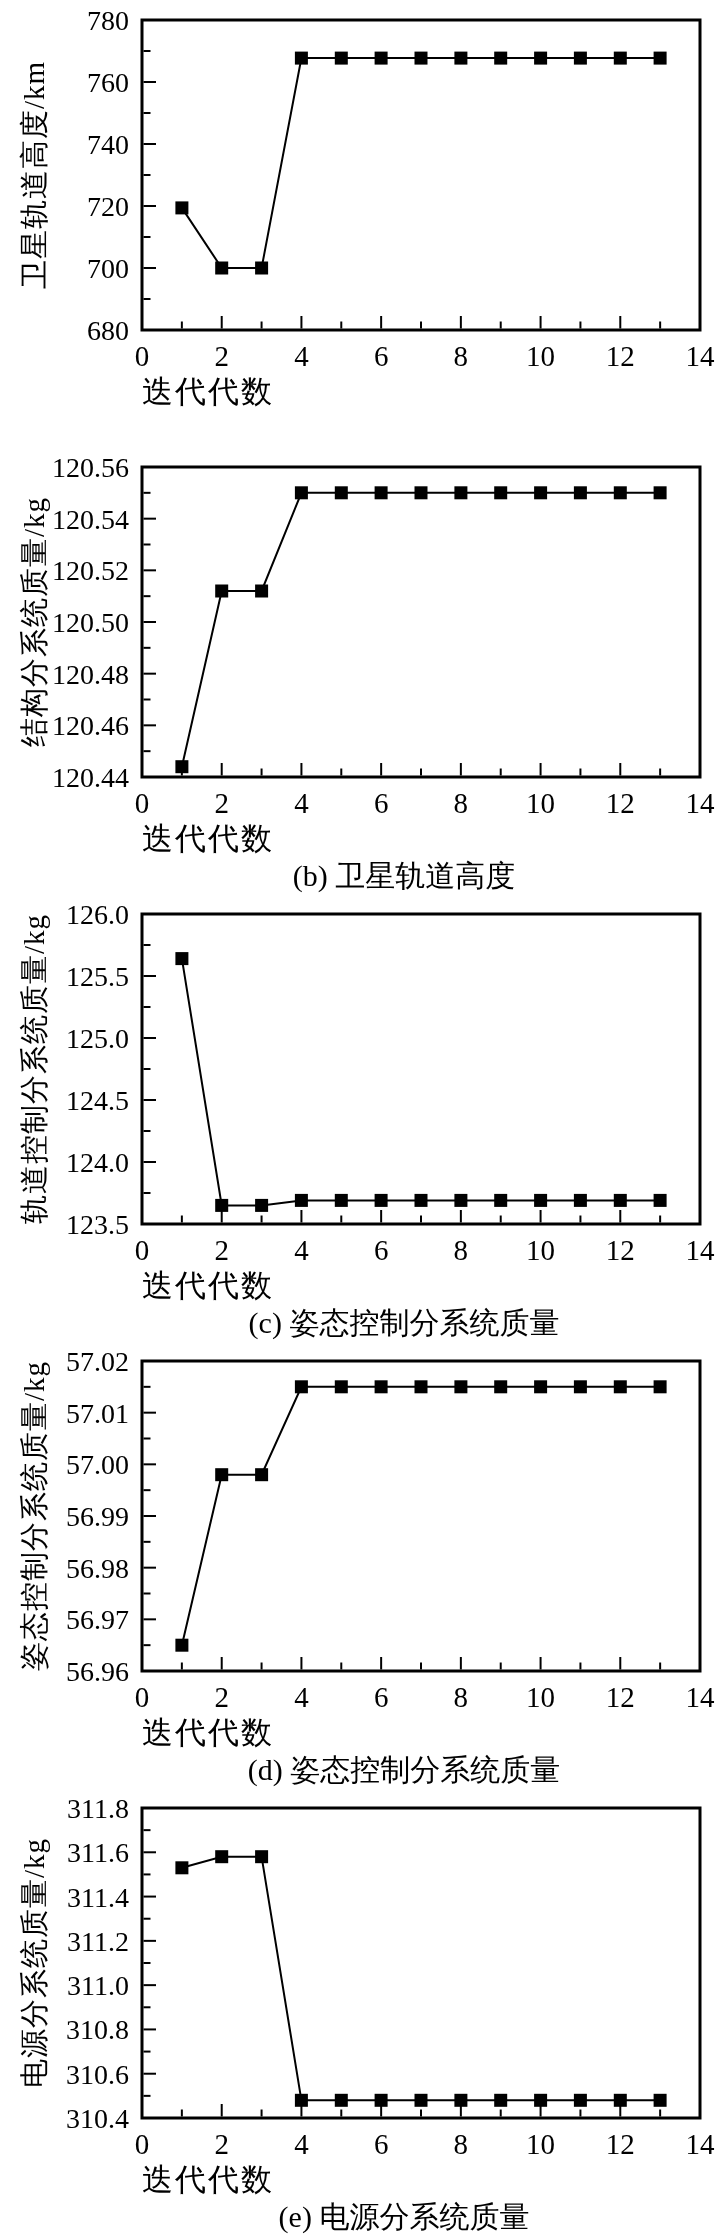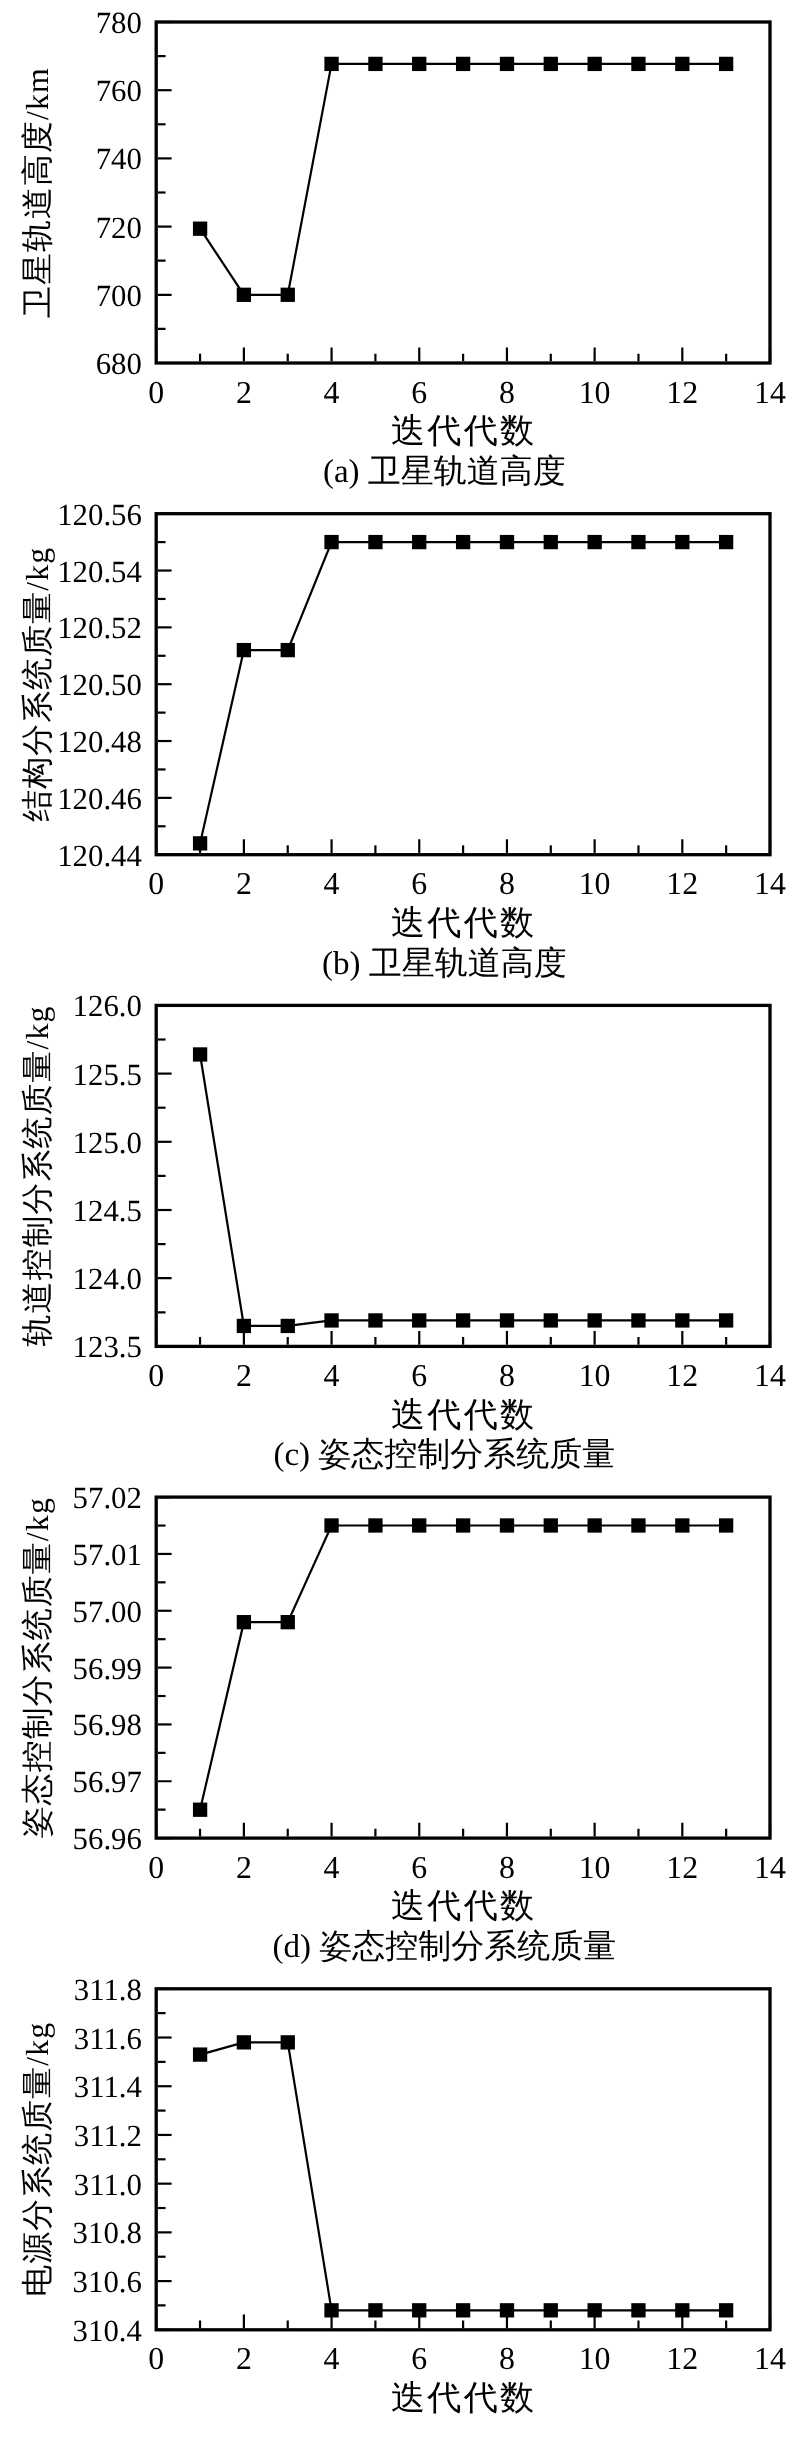"迭代代数" .xlabel { text-align: center -> none }
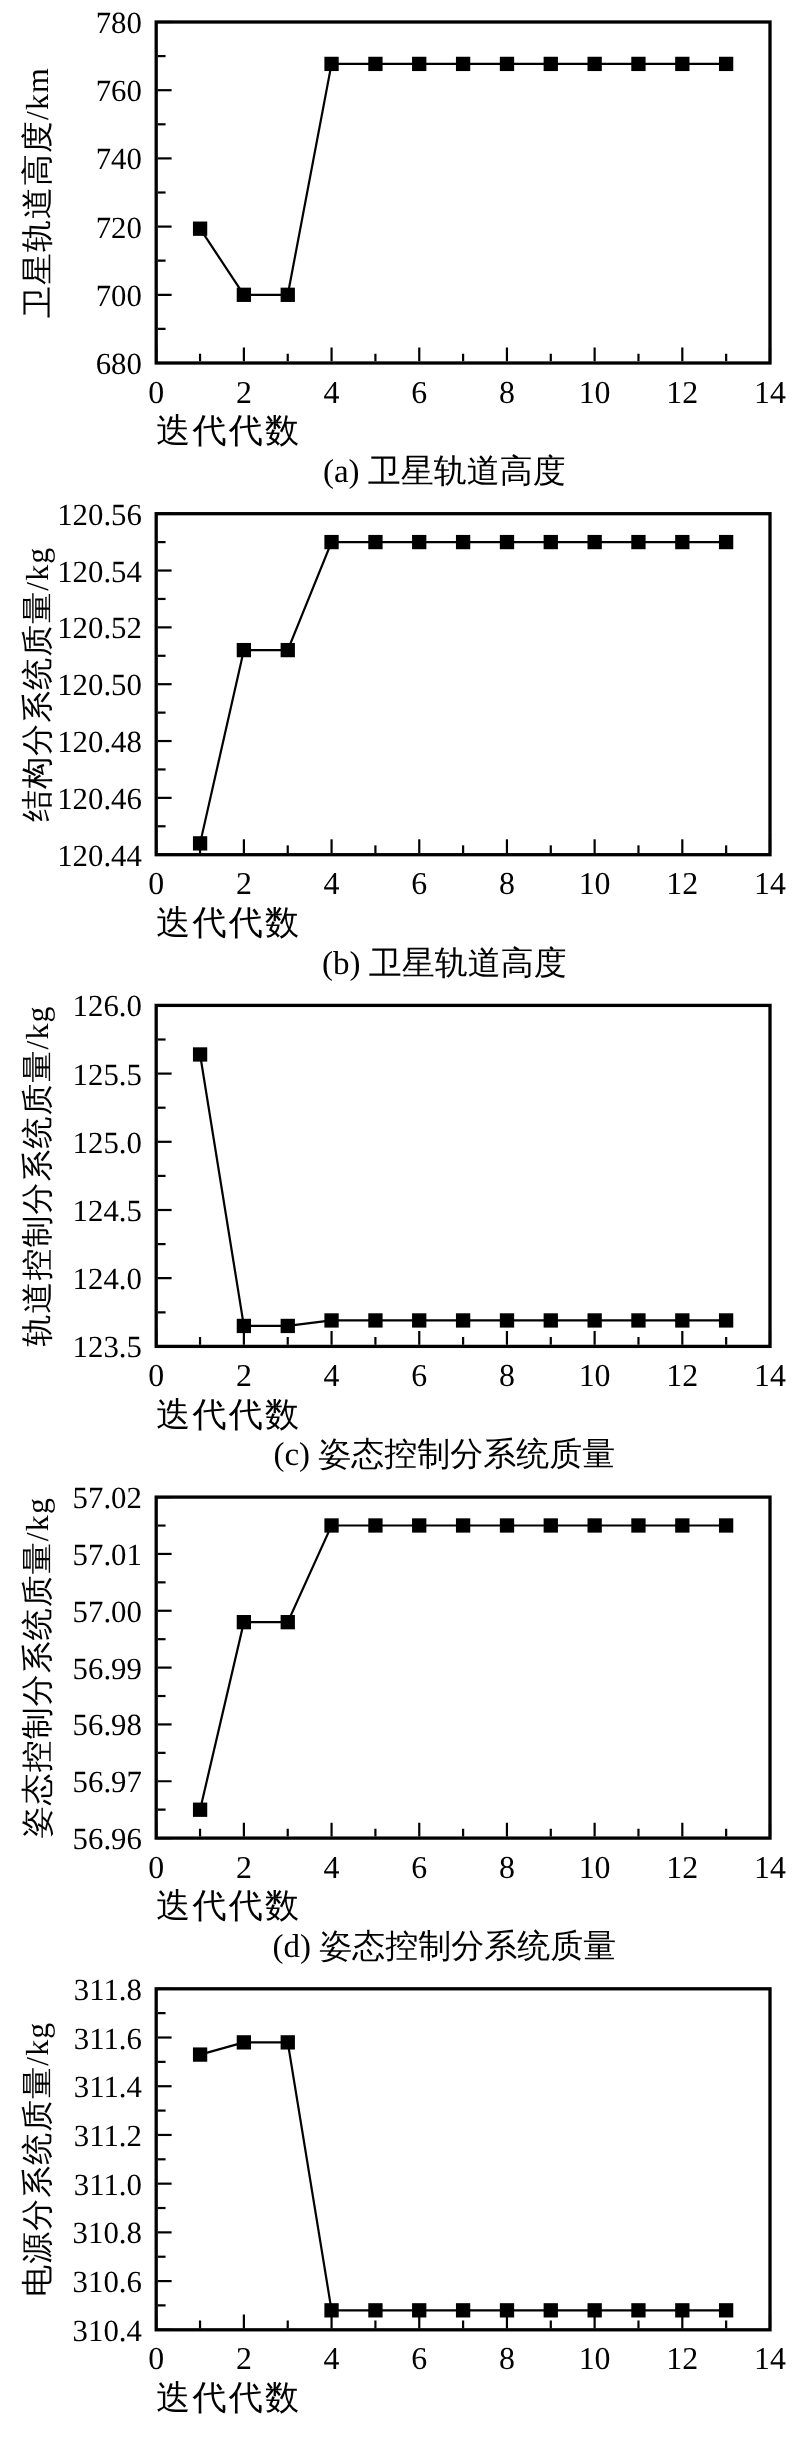"(a) 卫星轨道高度" div.caption { html: <div>(a) 卫星轨道高度</div> -> none }
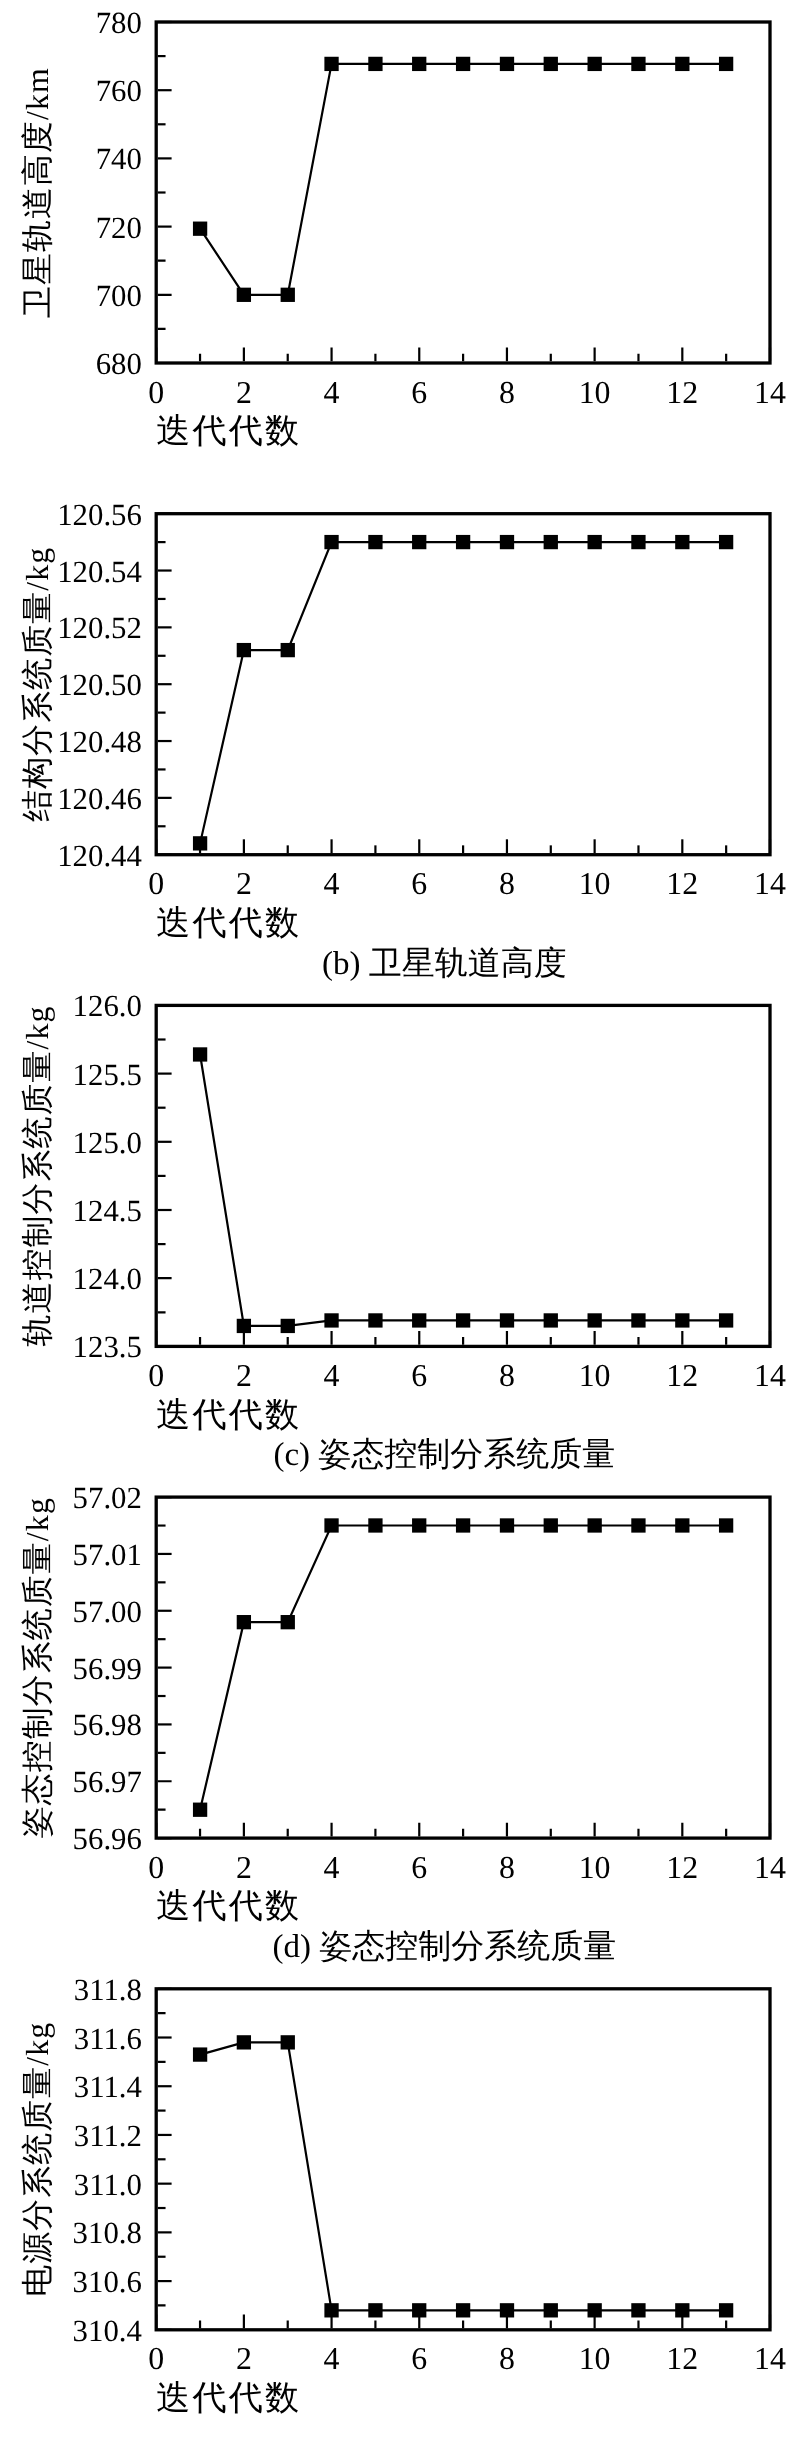"(e) 电源分系统质量" div.caption { html: none -> <div>(e) 电源分系统质量</div> }
